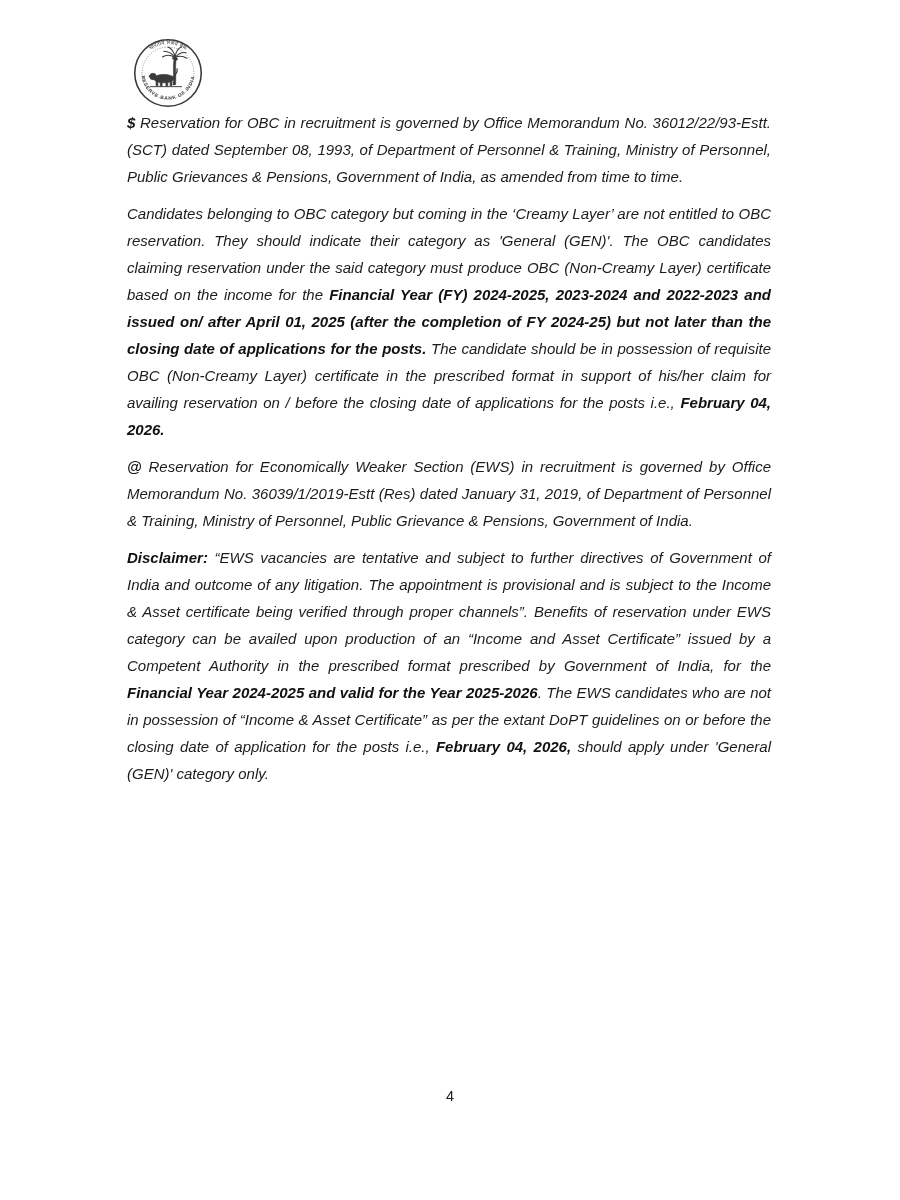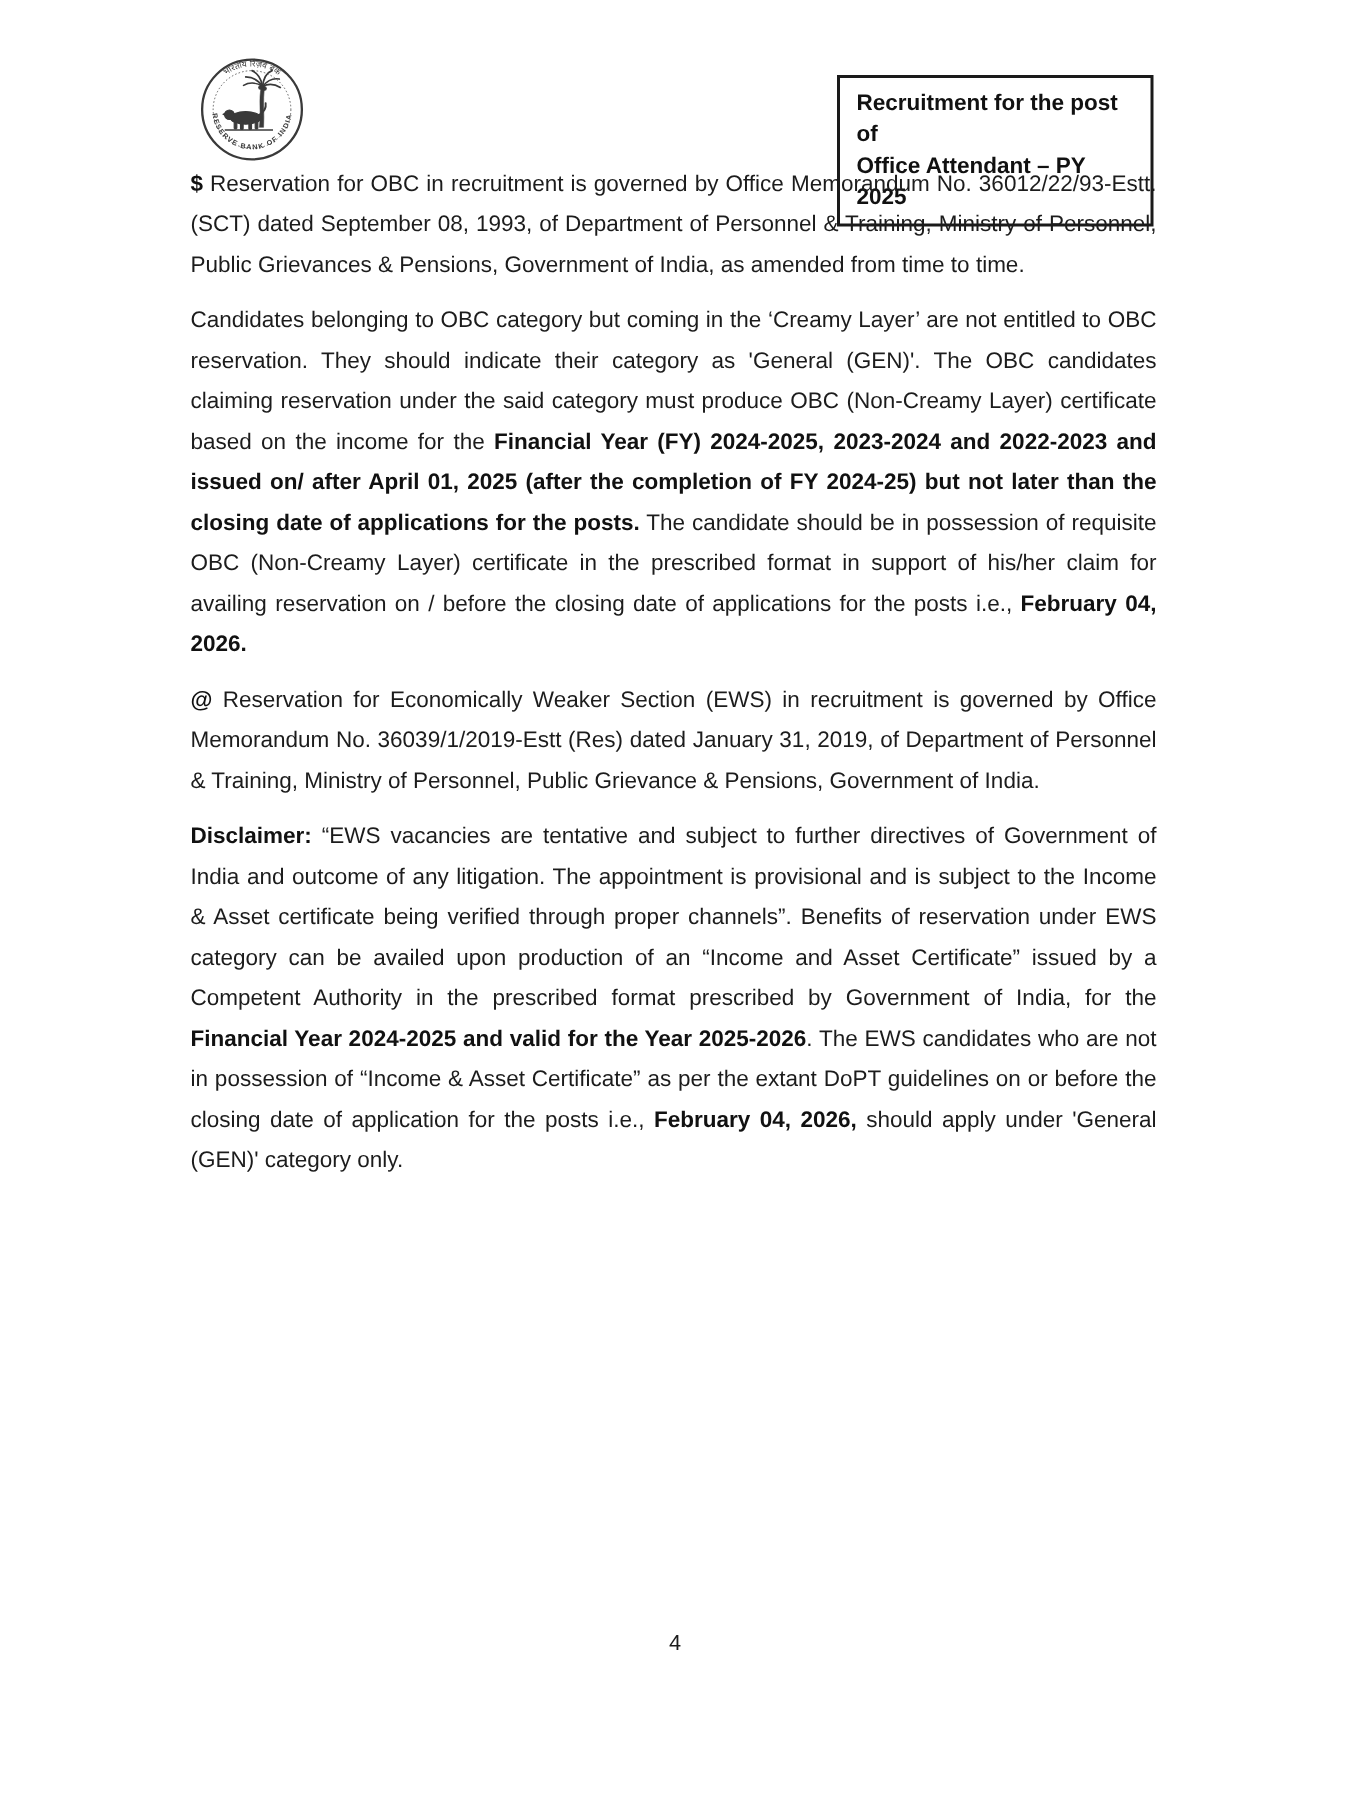"Recruitment for the post of" div.title-box { html: <div> <div>Recruitment for the post of</div> <div>Office Attendant – PY 2025</div> </div> -> none }
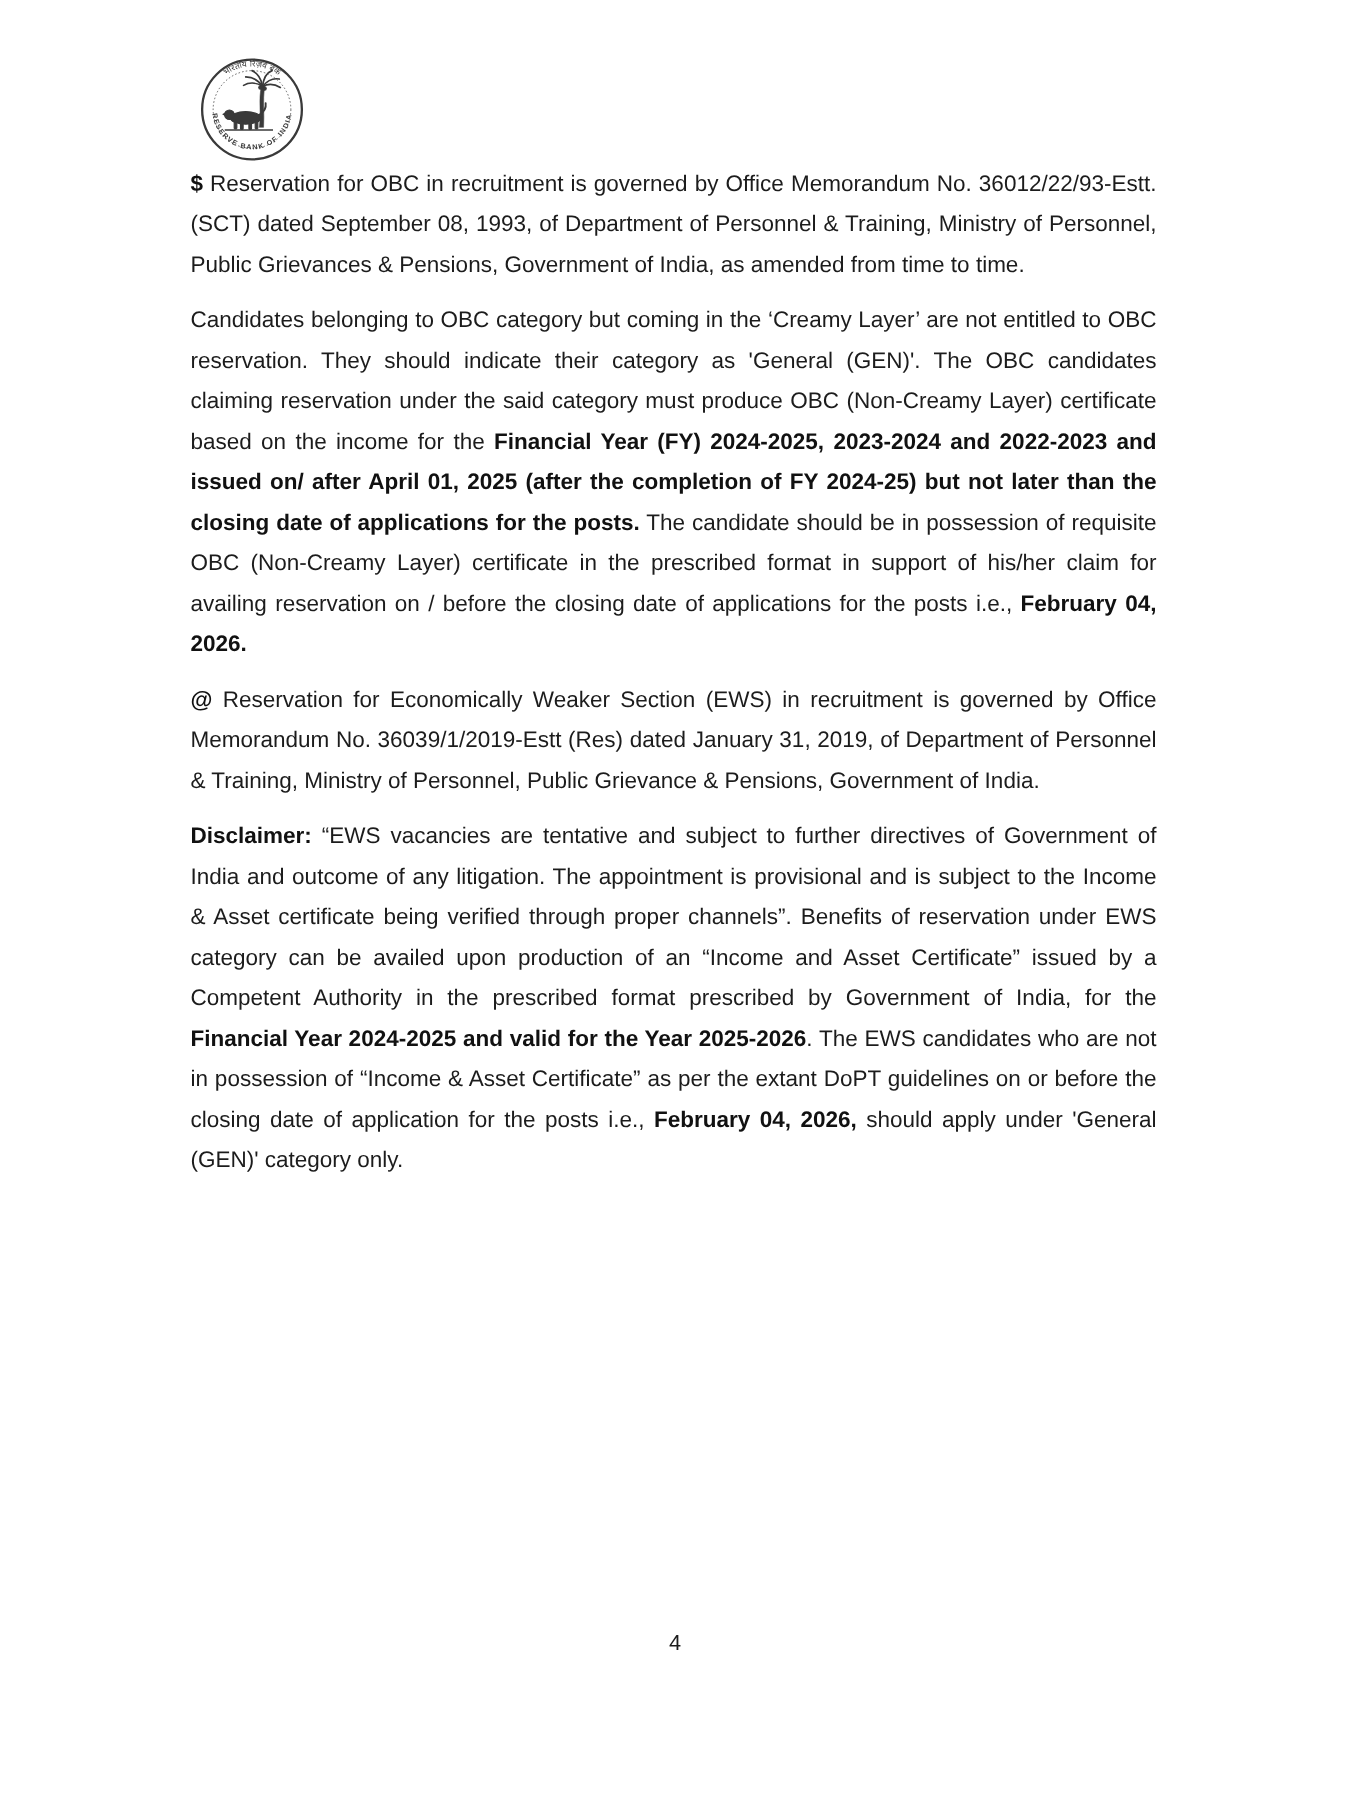"$ Reservation for OBC in" .content p { font-style: none -> italic }
